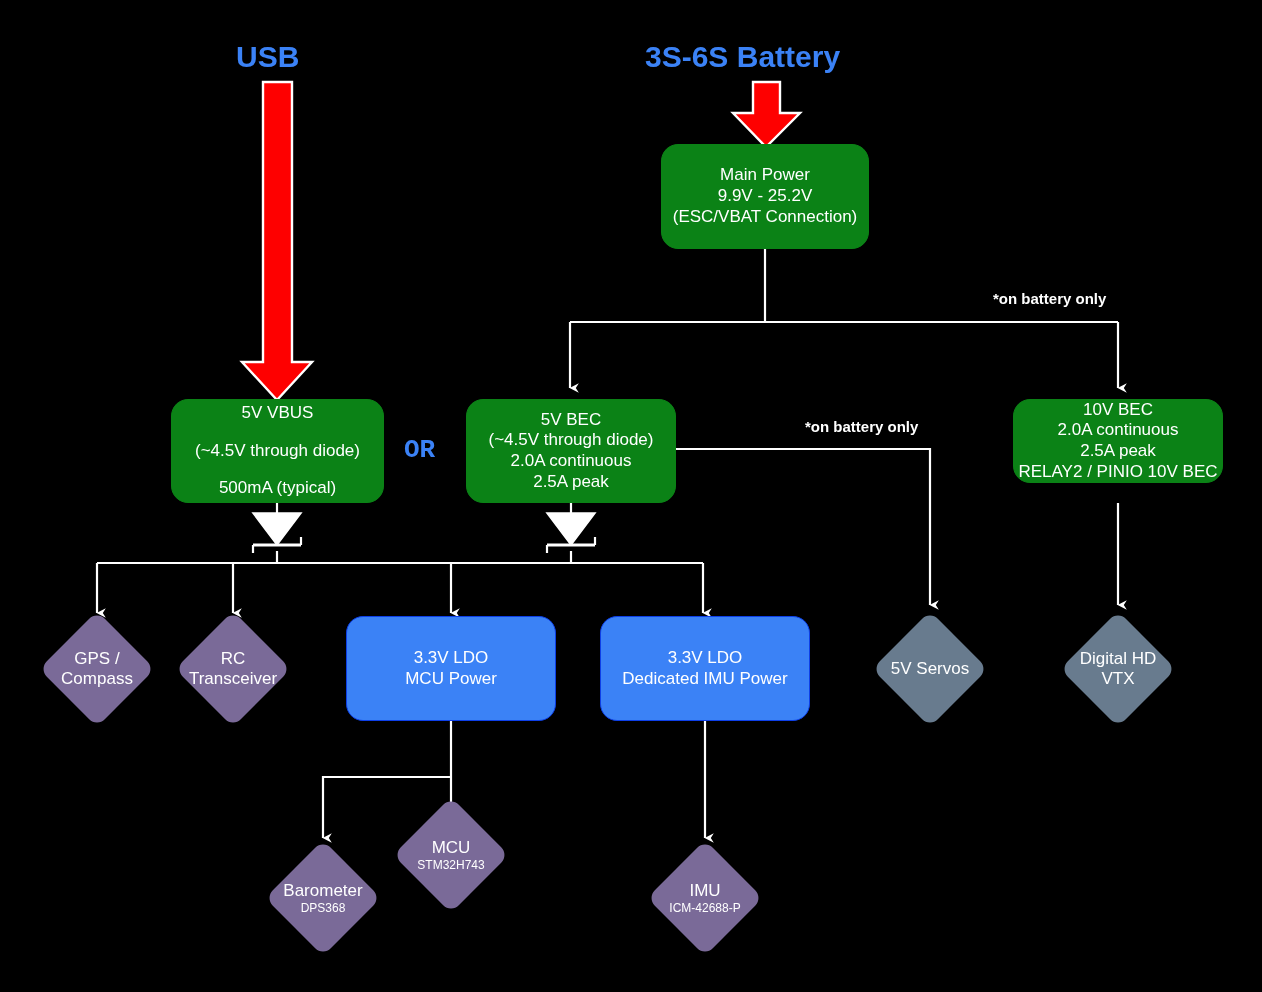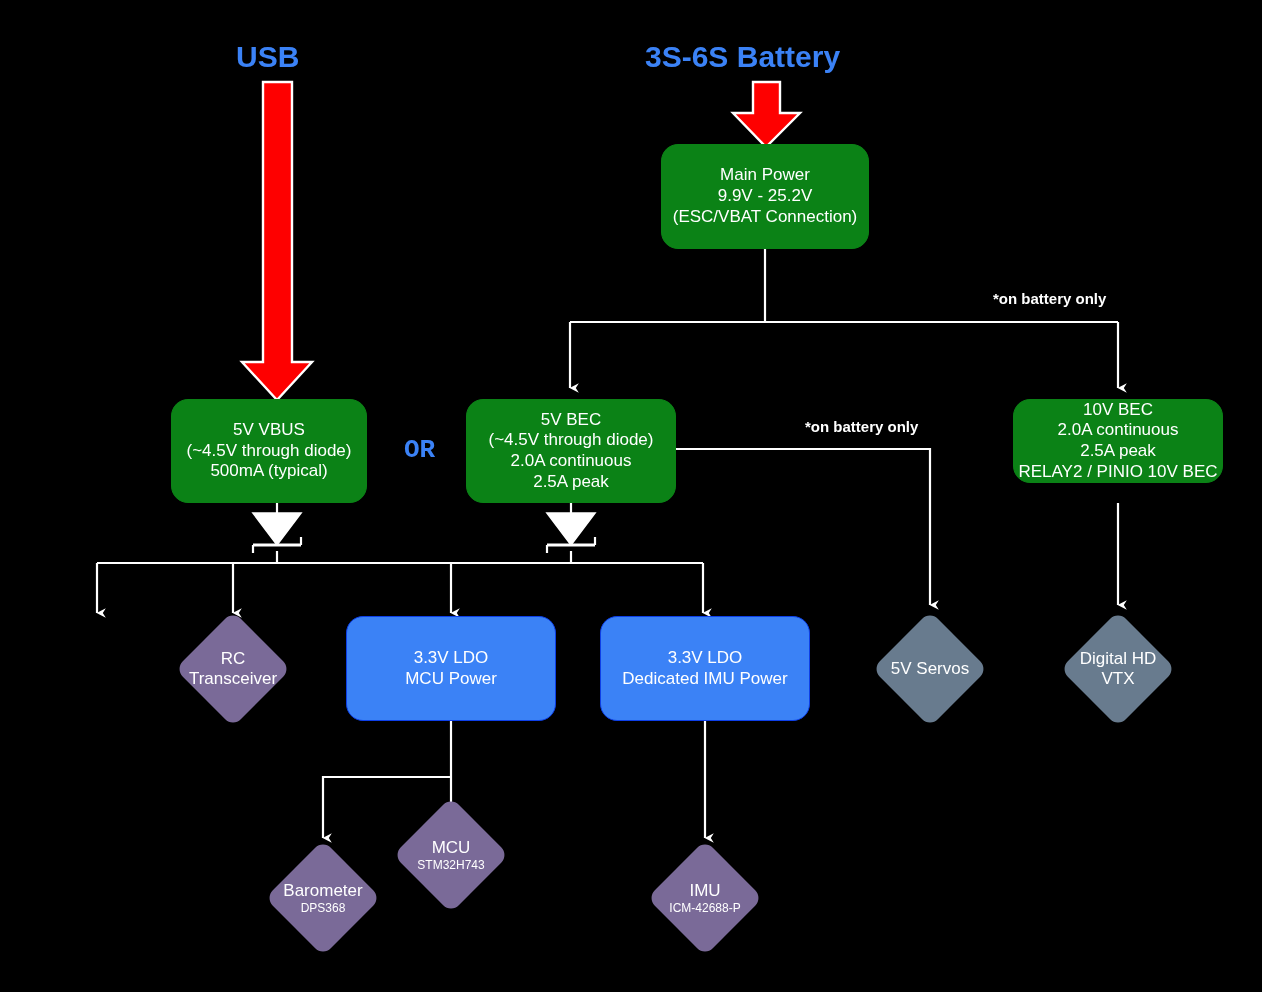"5V VBUS" div.node { gap: none -> 17px; width: 196px -> 213px }
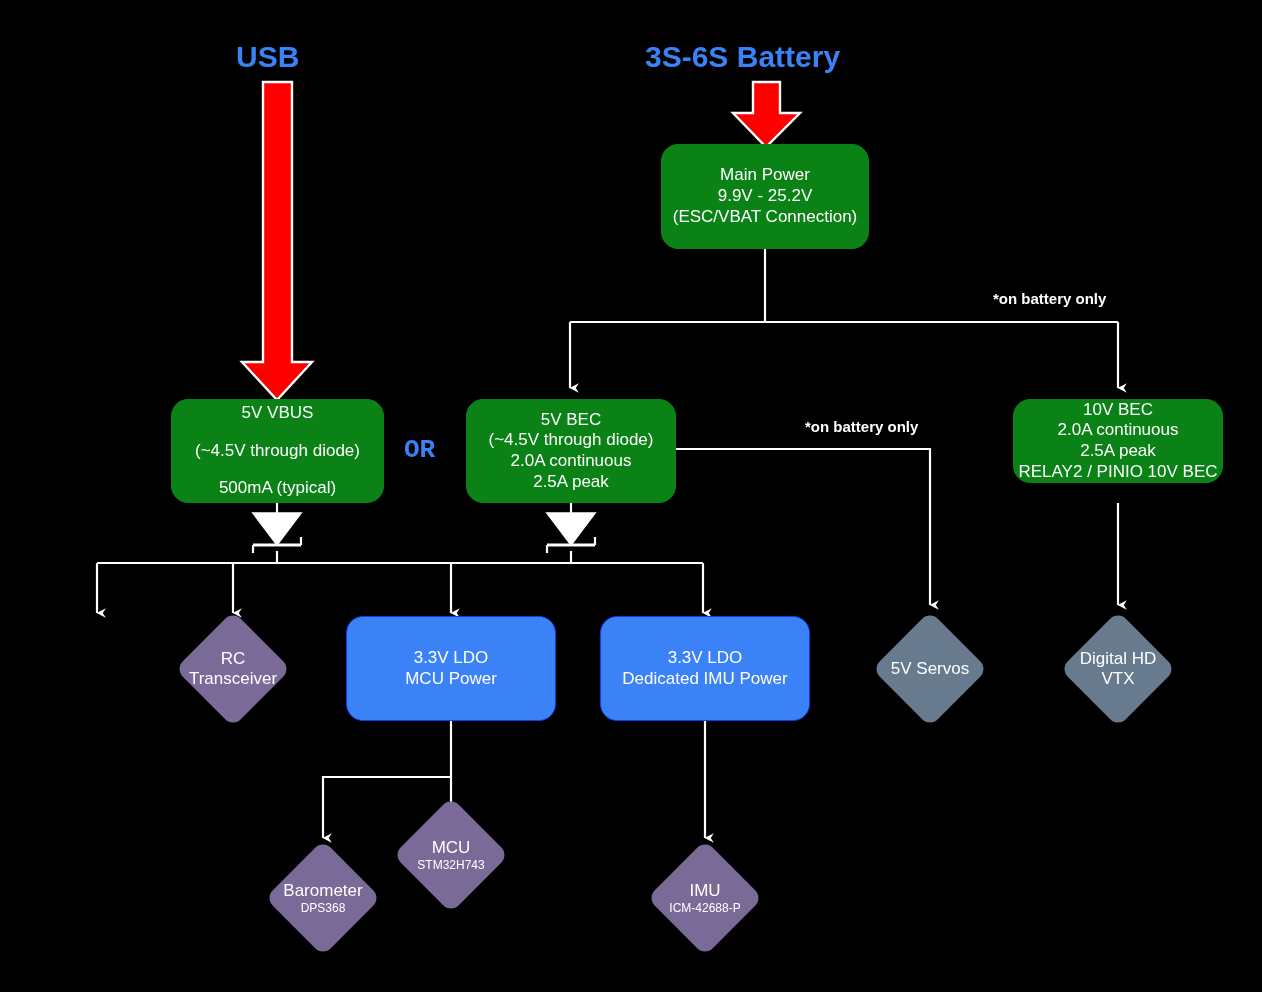"GPS /" div.diamond-wrap { html: none -> <div> <div></div> <div> <span>GPS /</span> <span>Compass</span> </div> </div> }
